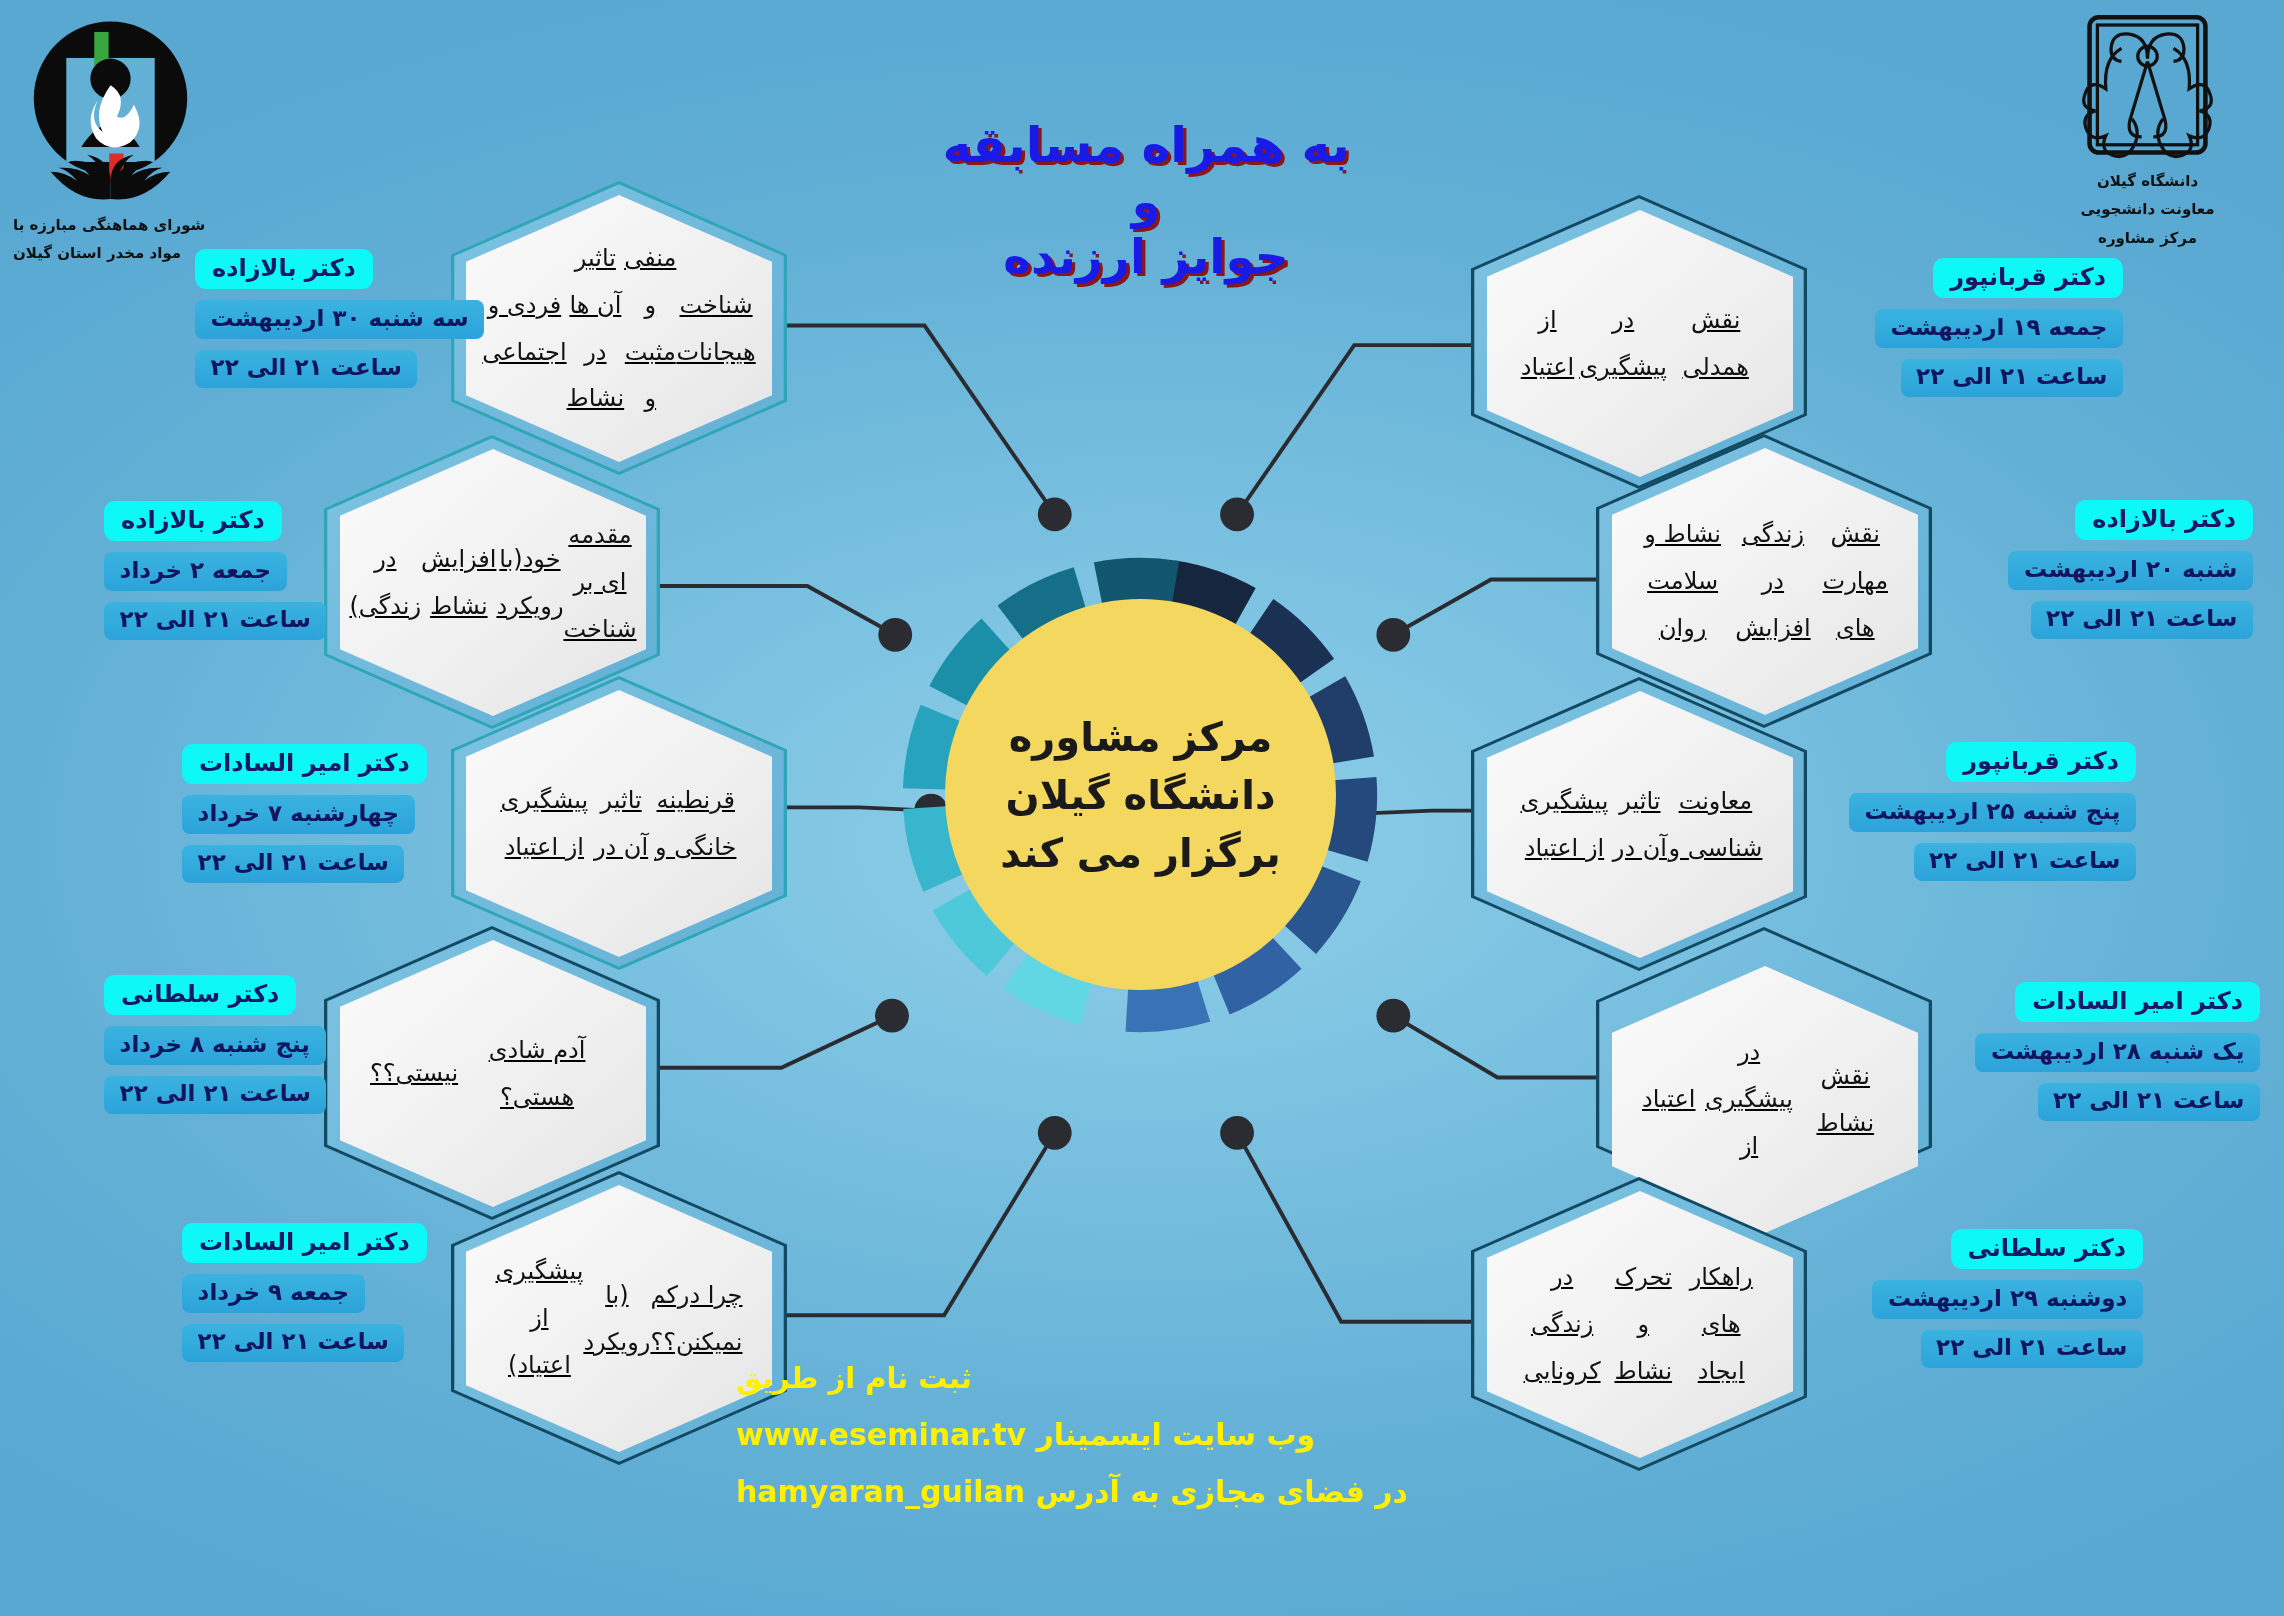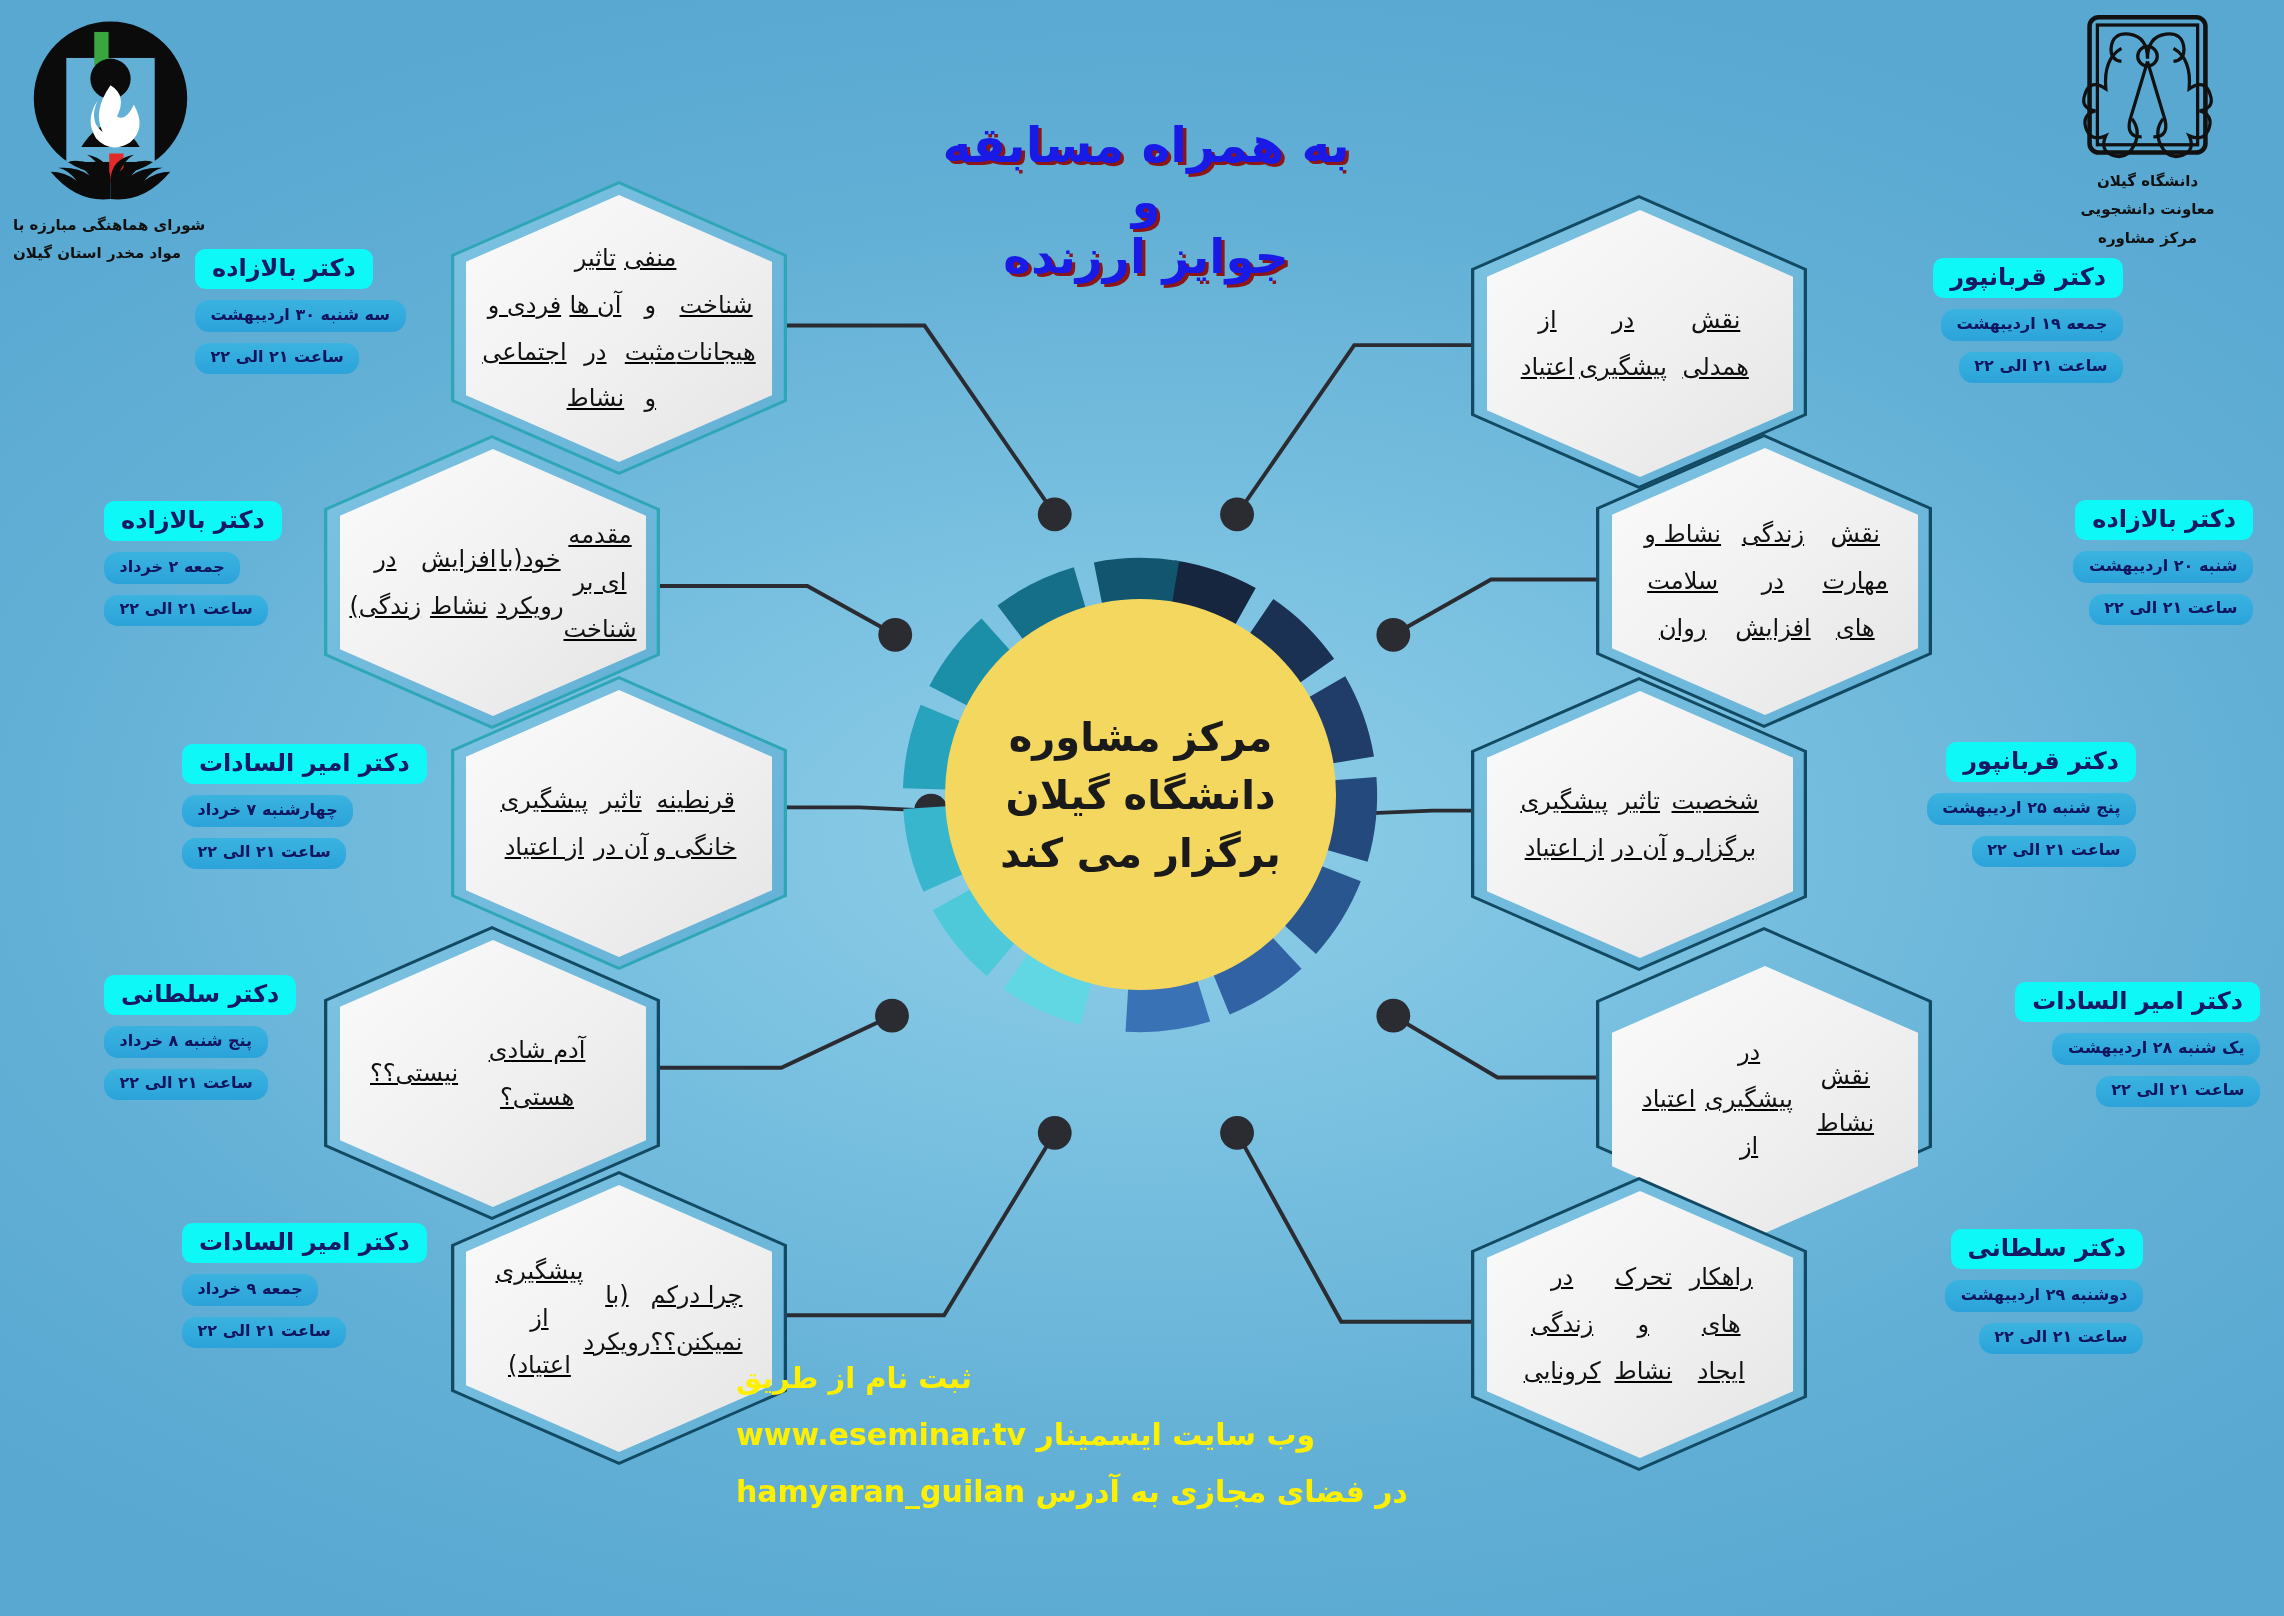"سه شنبه ۳۰ اردیبهشت" .bdate, .btime { border-radius: 14px -> 8px; font-size: 16px -> 23px }
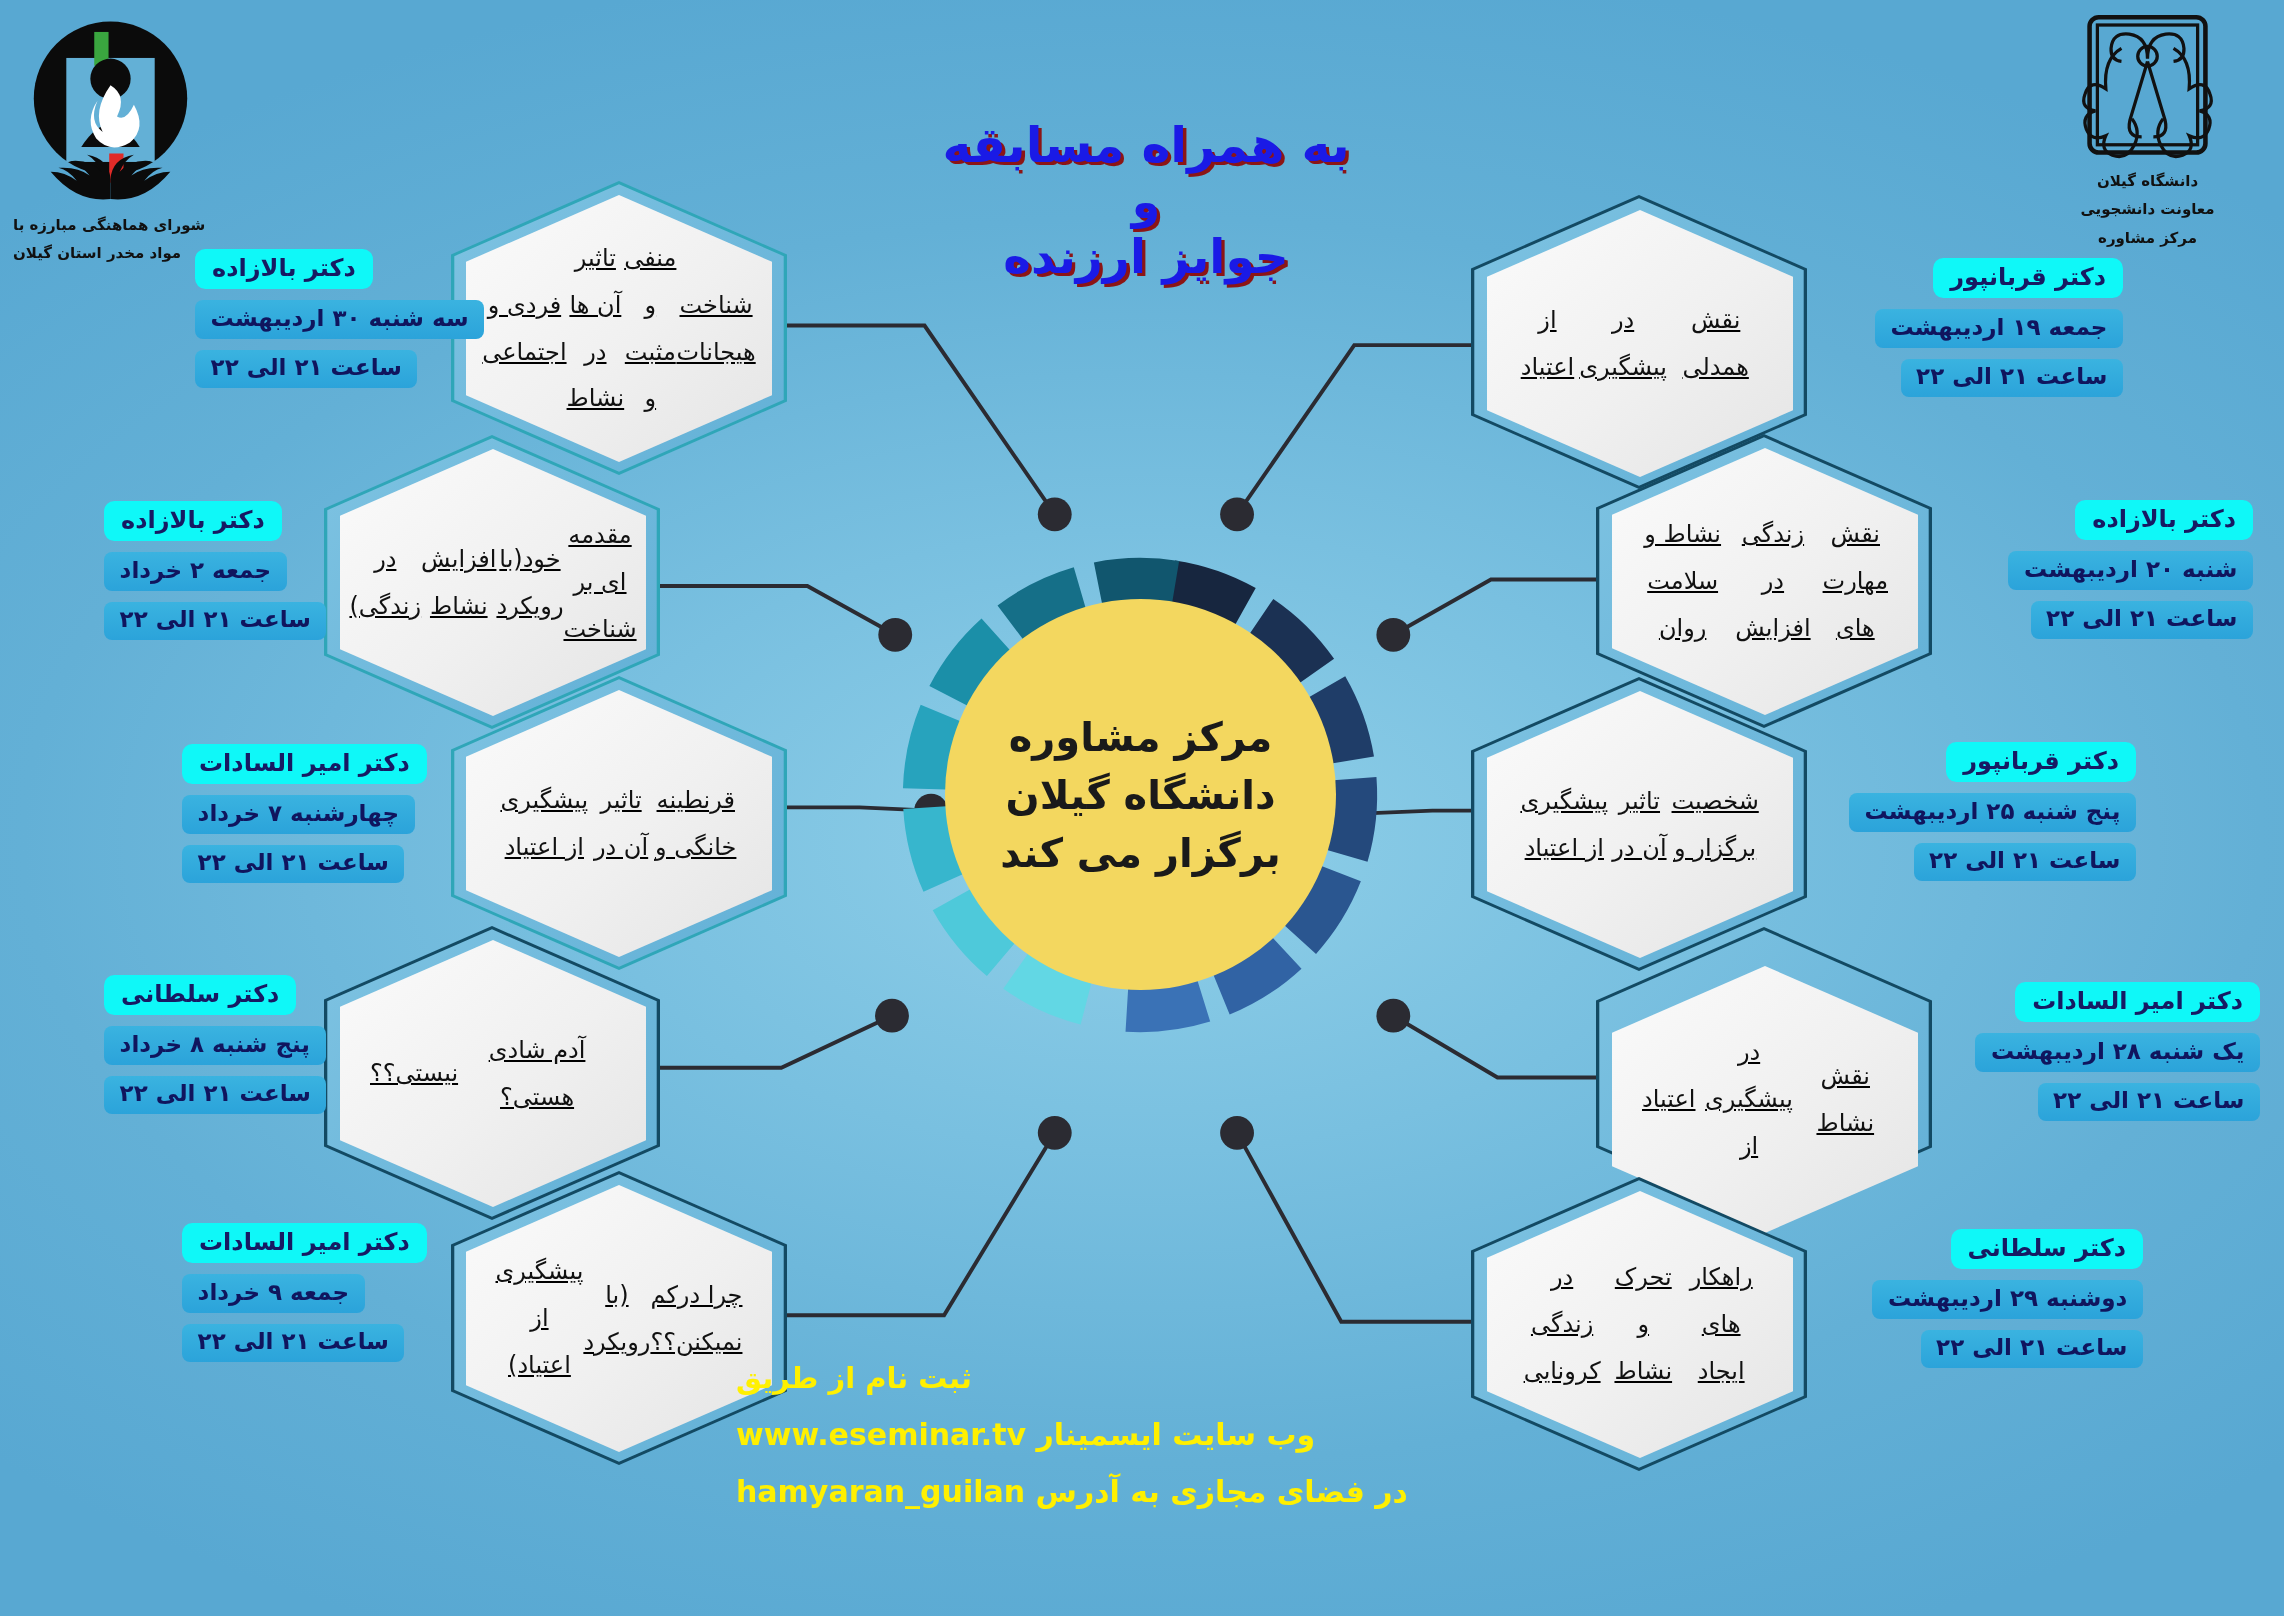"شخصیت برگزار و" p { text: شخصیت برگزار -> معاونت شناسی }
